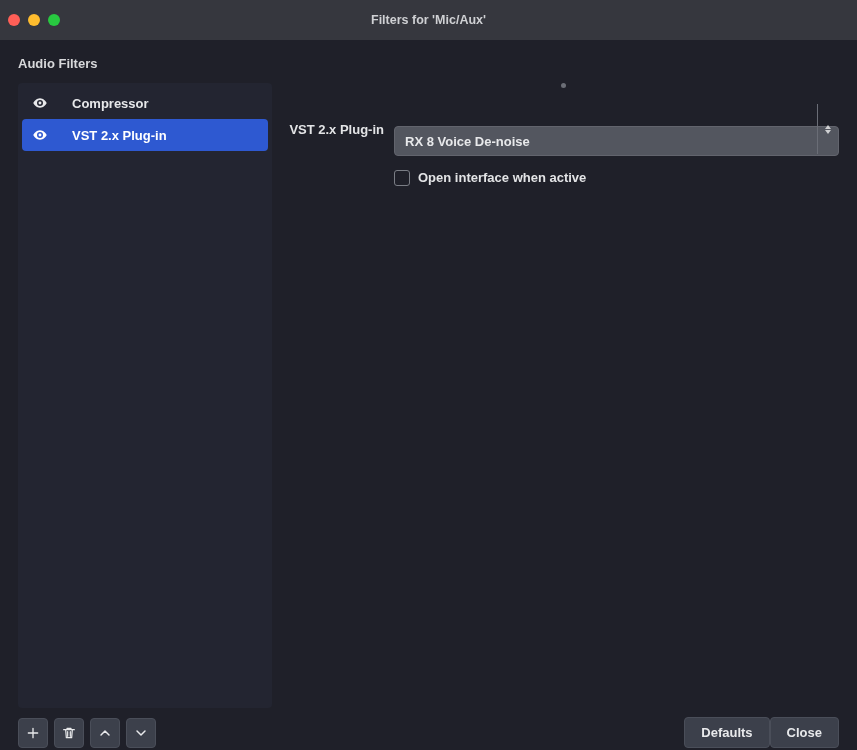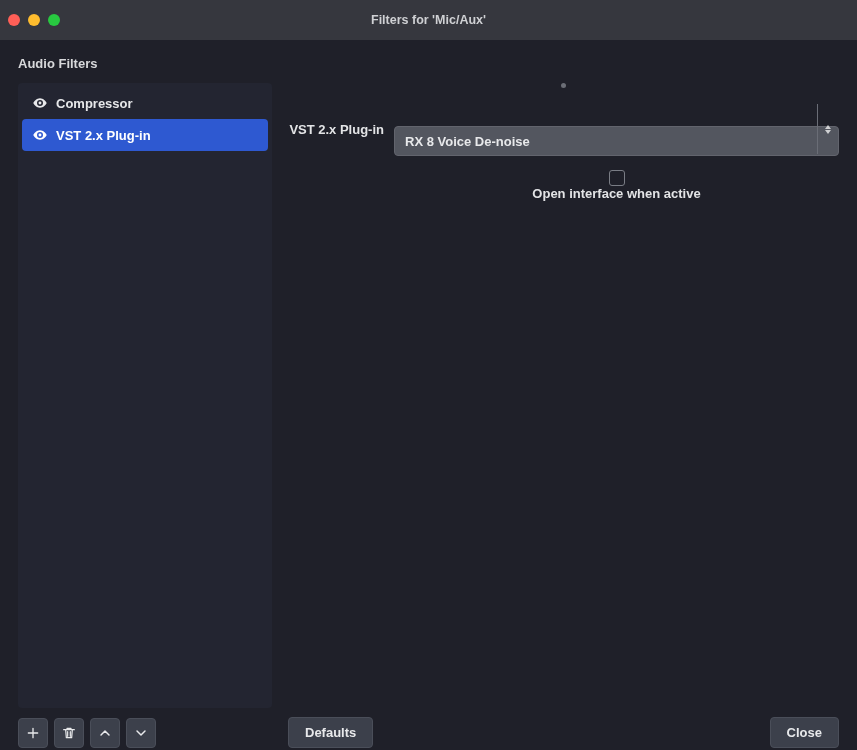"Compressor" .filter-item { gap: 8px -> 24px }
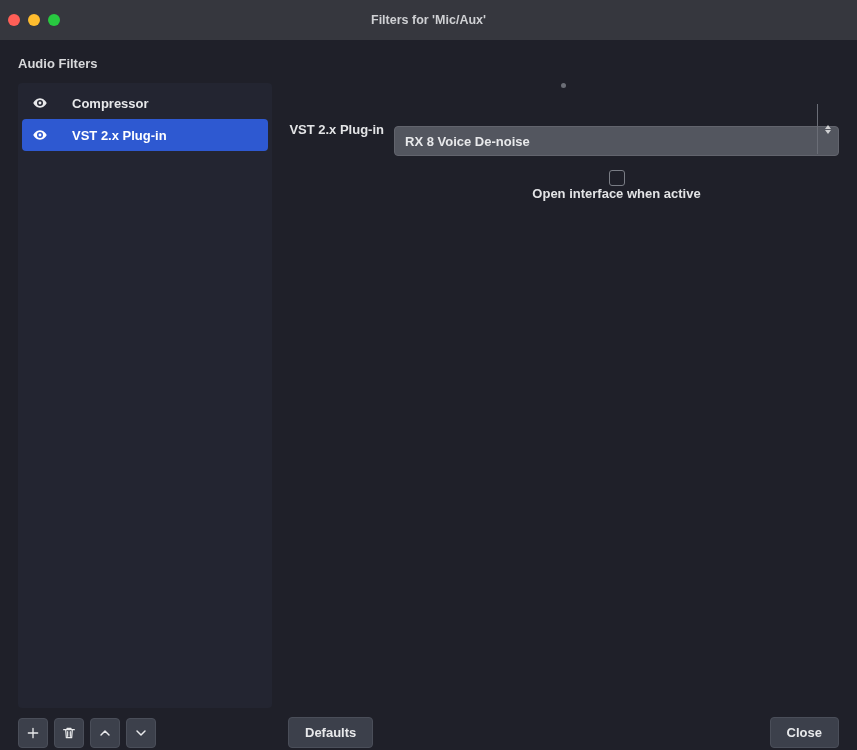"Open interface when active" .checkbox-row { align-items: center -> flex-start; flex-direction: column -> none; gap: 0 -> 8px }
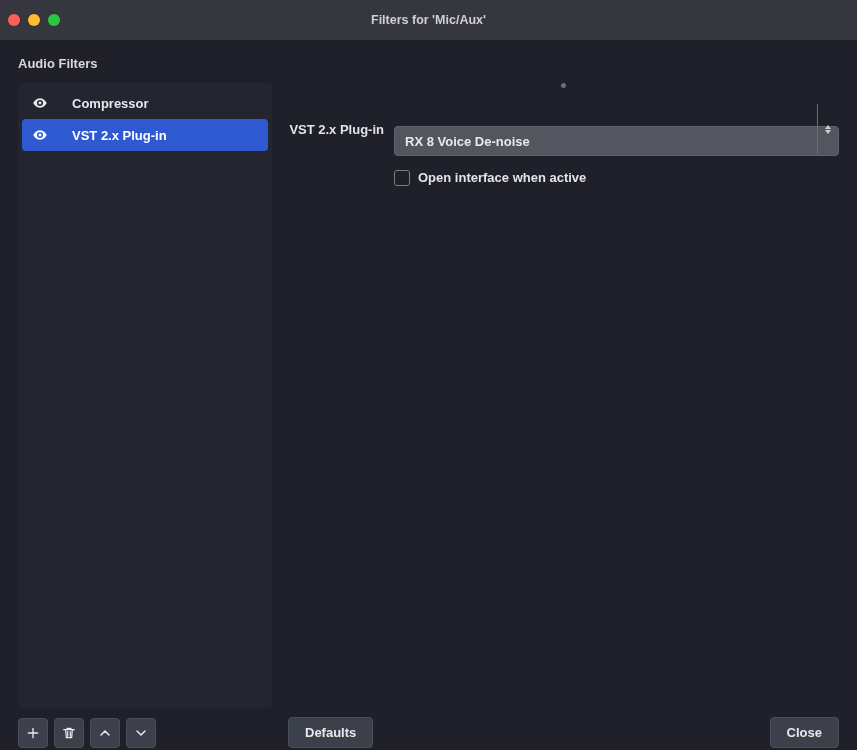"Defaults" .footer-row { justify-content: space-between -> flex-end }
